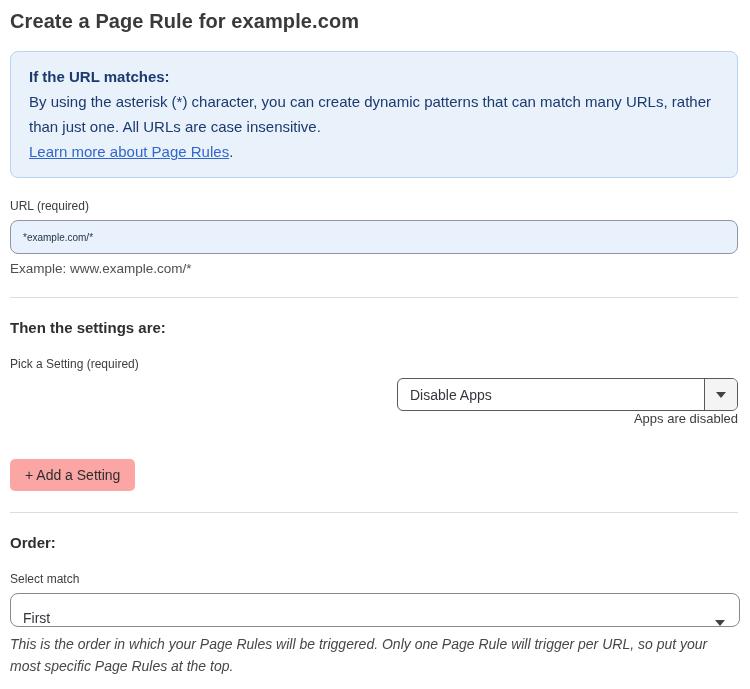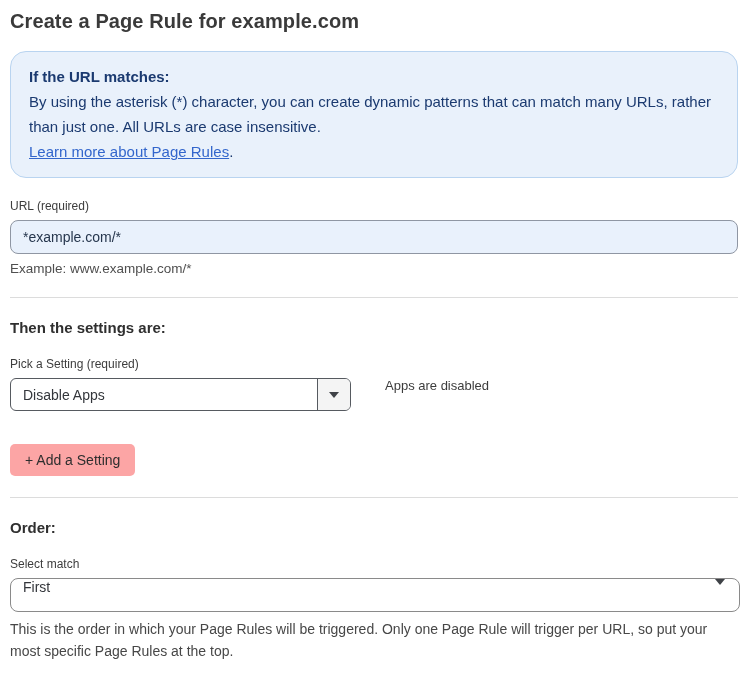"If the URL matches:" .info-box { border-radius: 16px -> 8px }
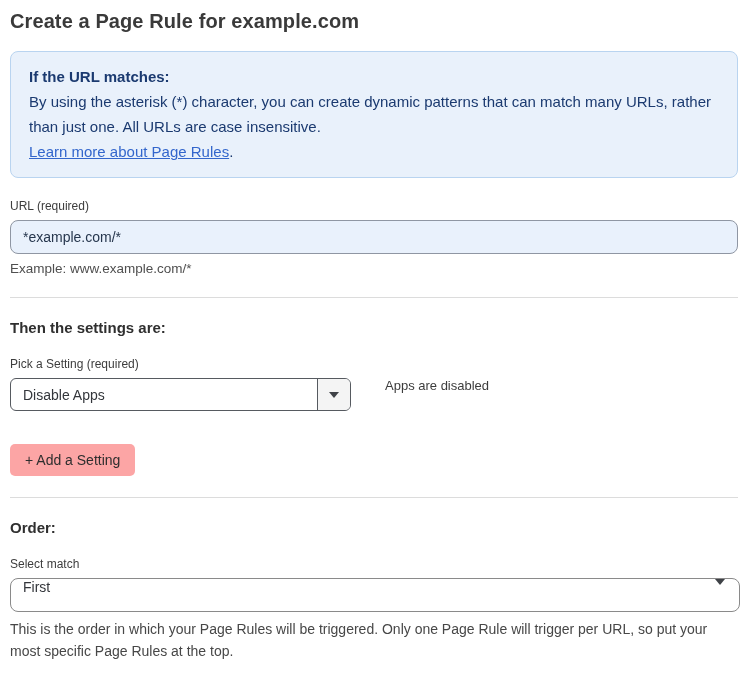"*example.com/*" .url-input { font-size: 14px -> 10px }
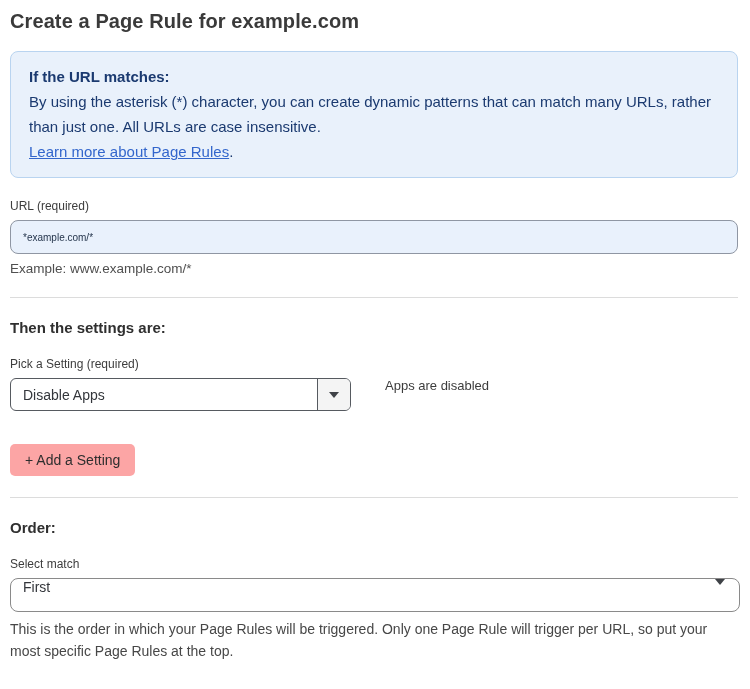"Disable Apps" .setting-row { align-items: flex-start -> flex-end; flex-direction: none -> column }
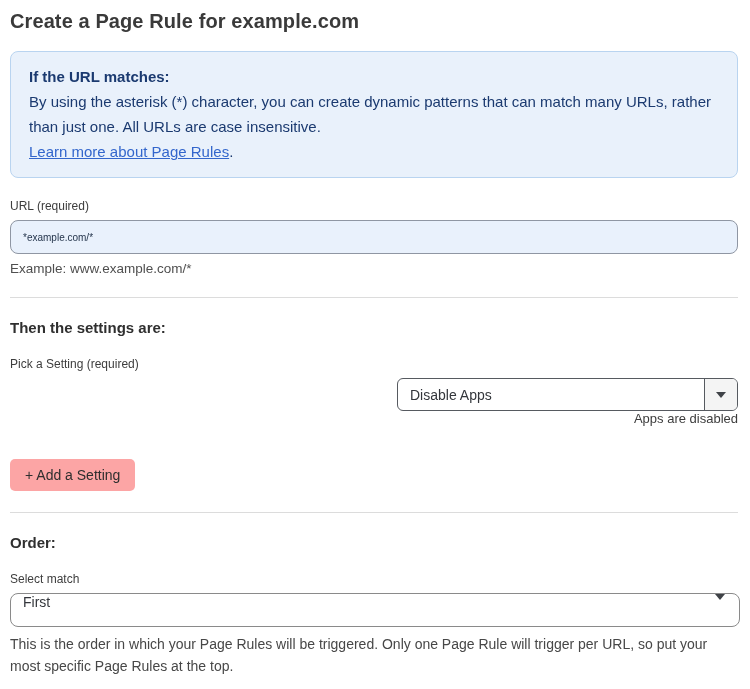"First" .select-box { align-items: flex-start -> flex-end }
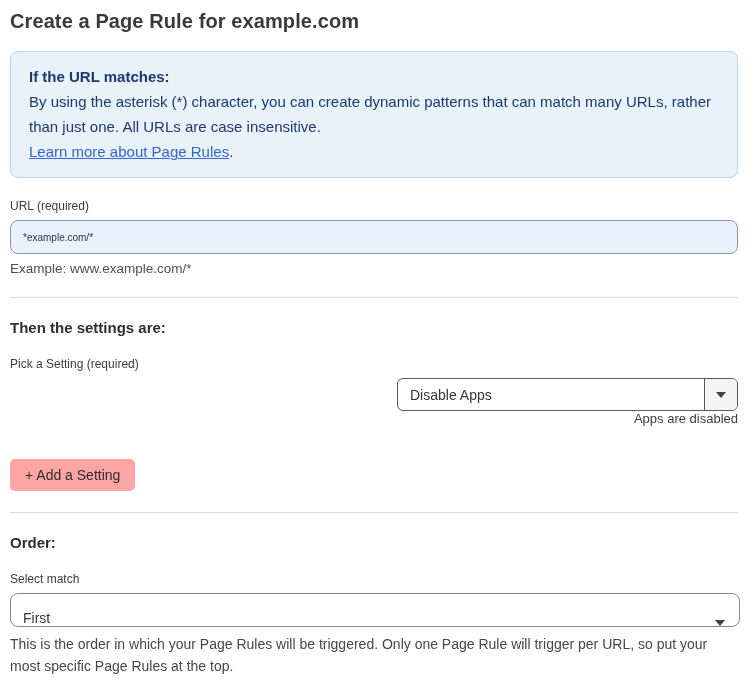"This is the order in" .order-hint { font-style: none -> italic }
